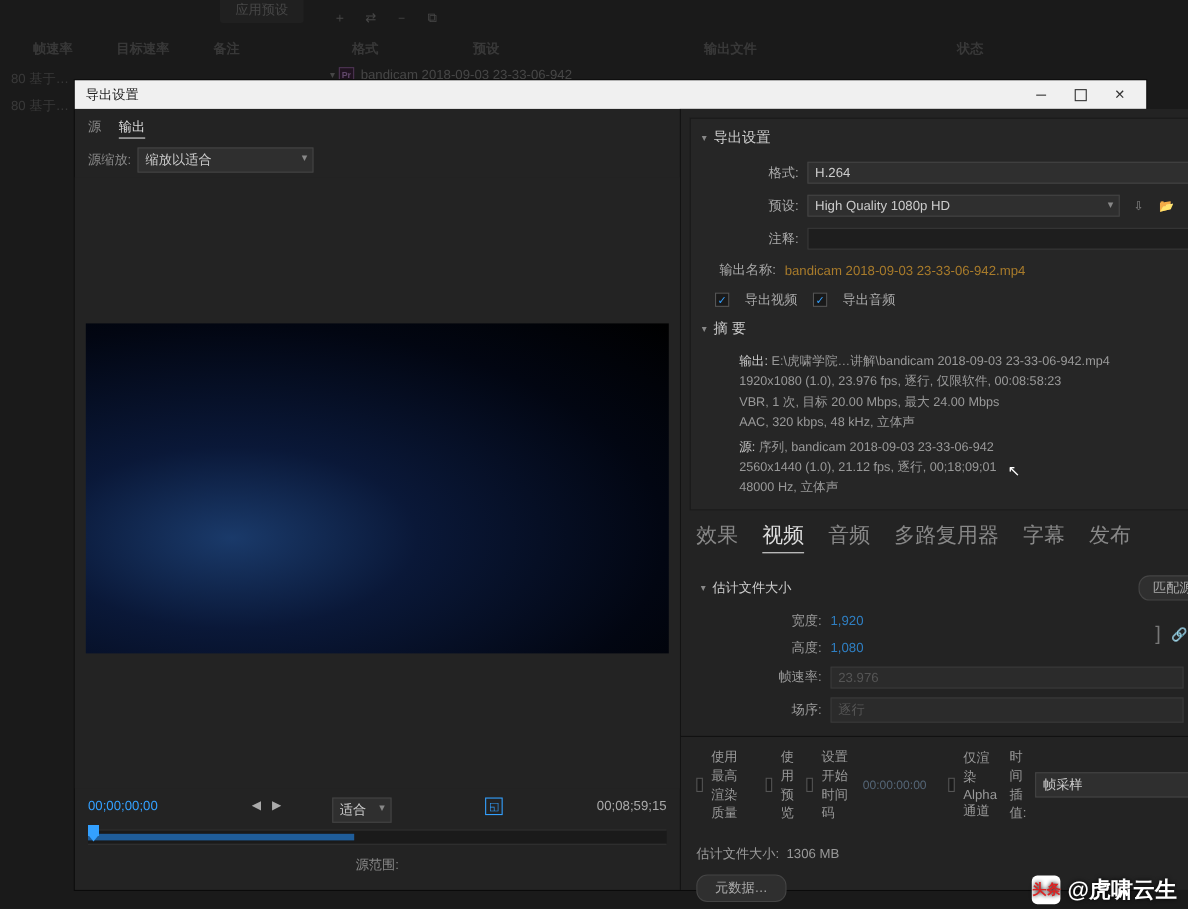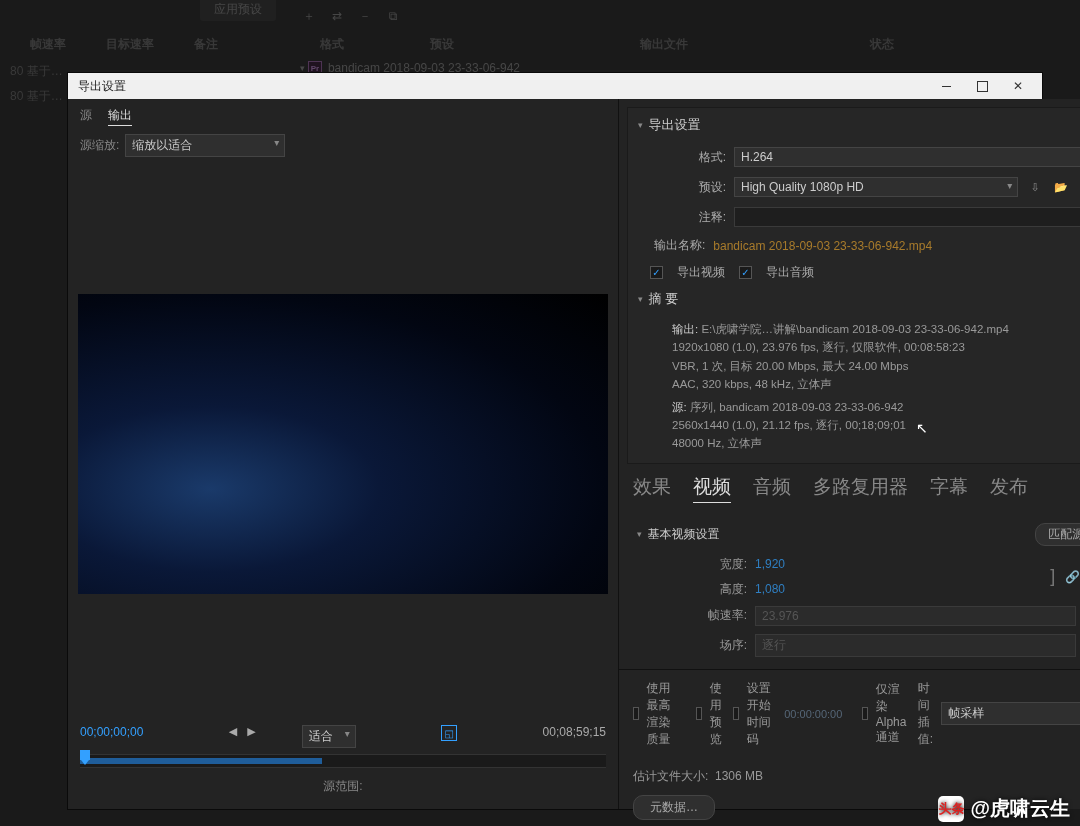"基本视频设置" span { text: 基本视频设置 -> 估计文件大小 }
